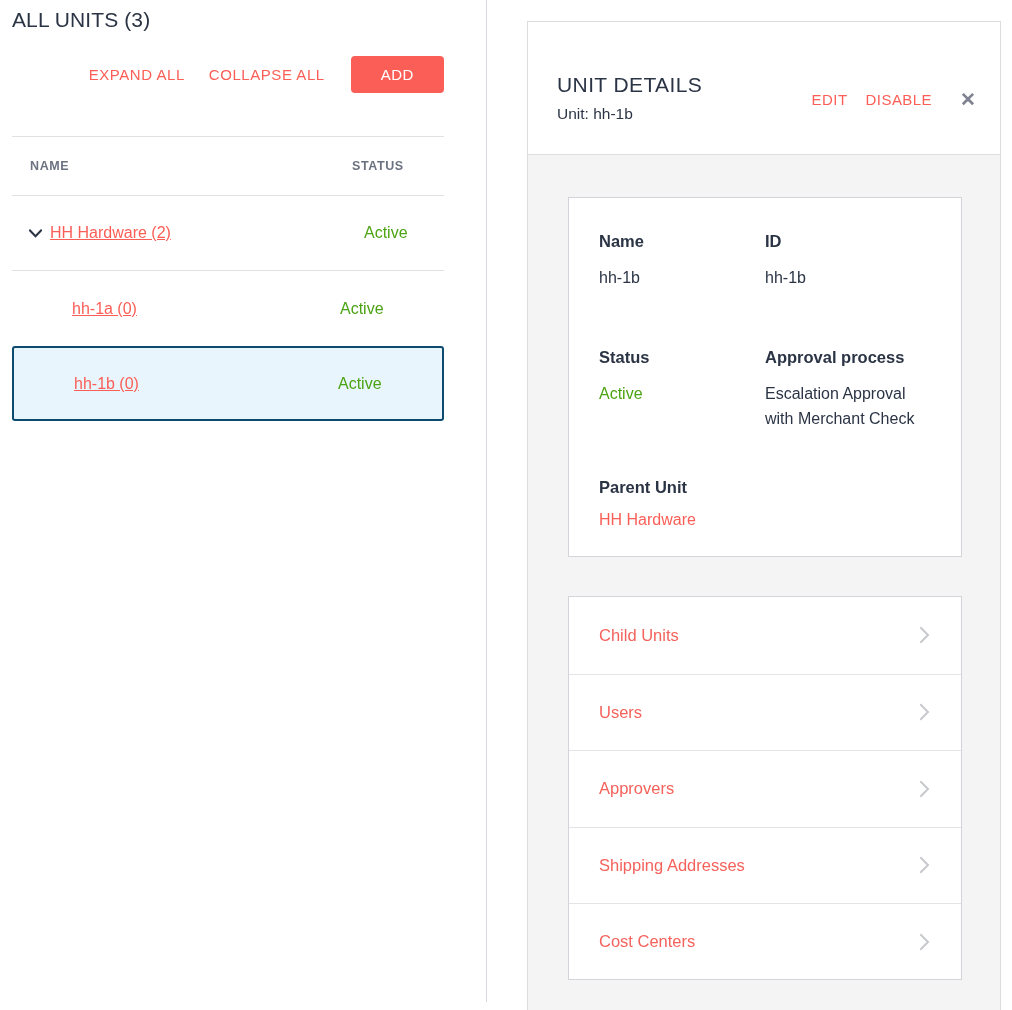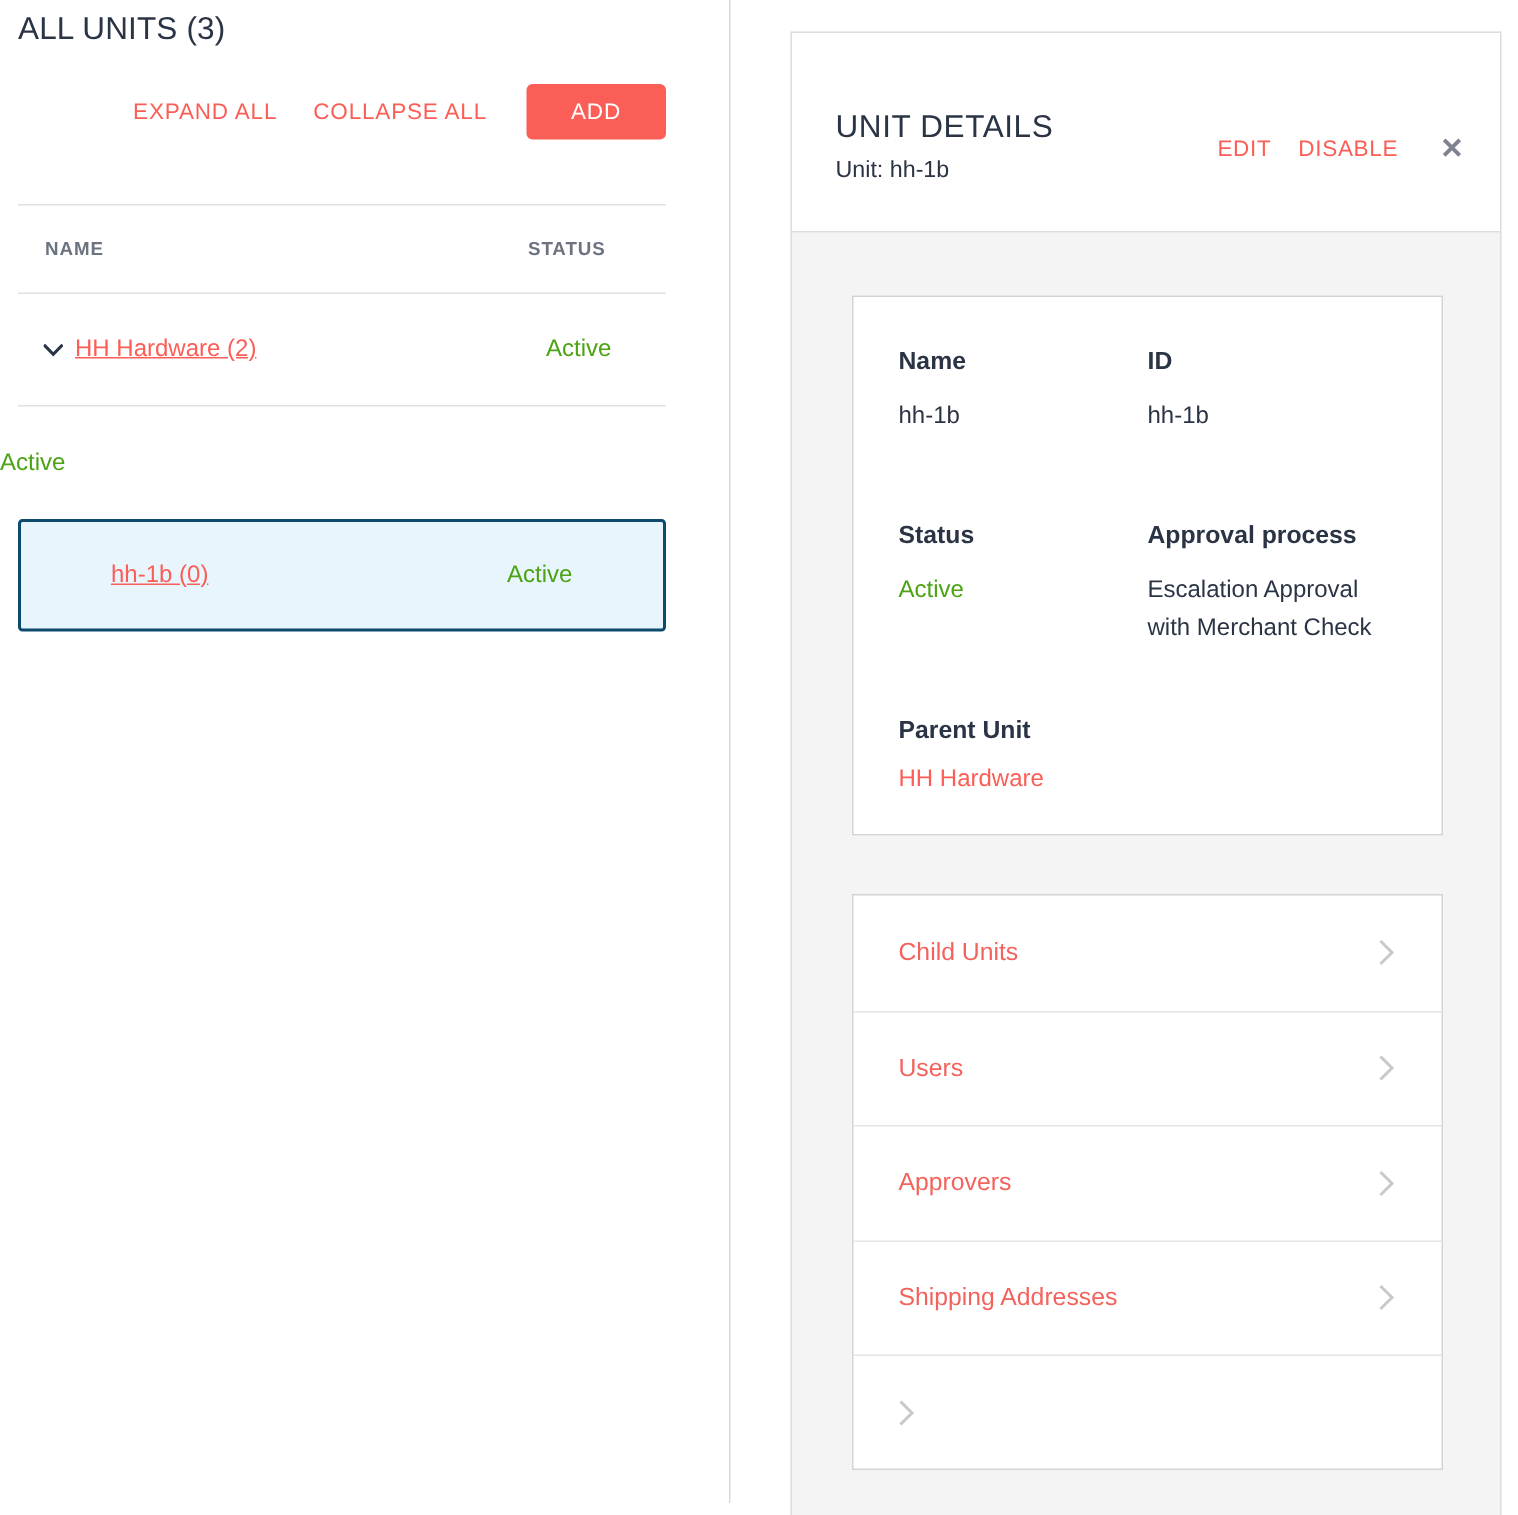"hh-1a (0)" div.node-cell { html: none -> <div> <span>hh-1a (0)</span> </div> }
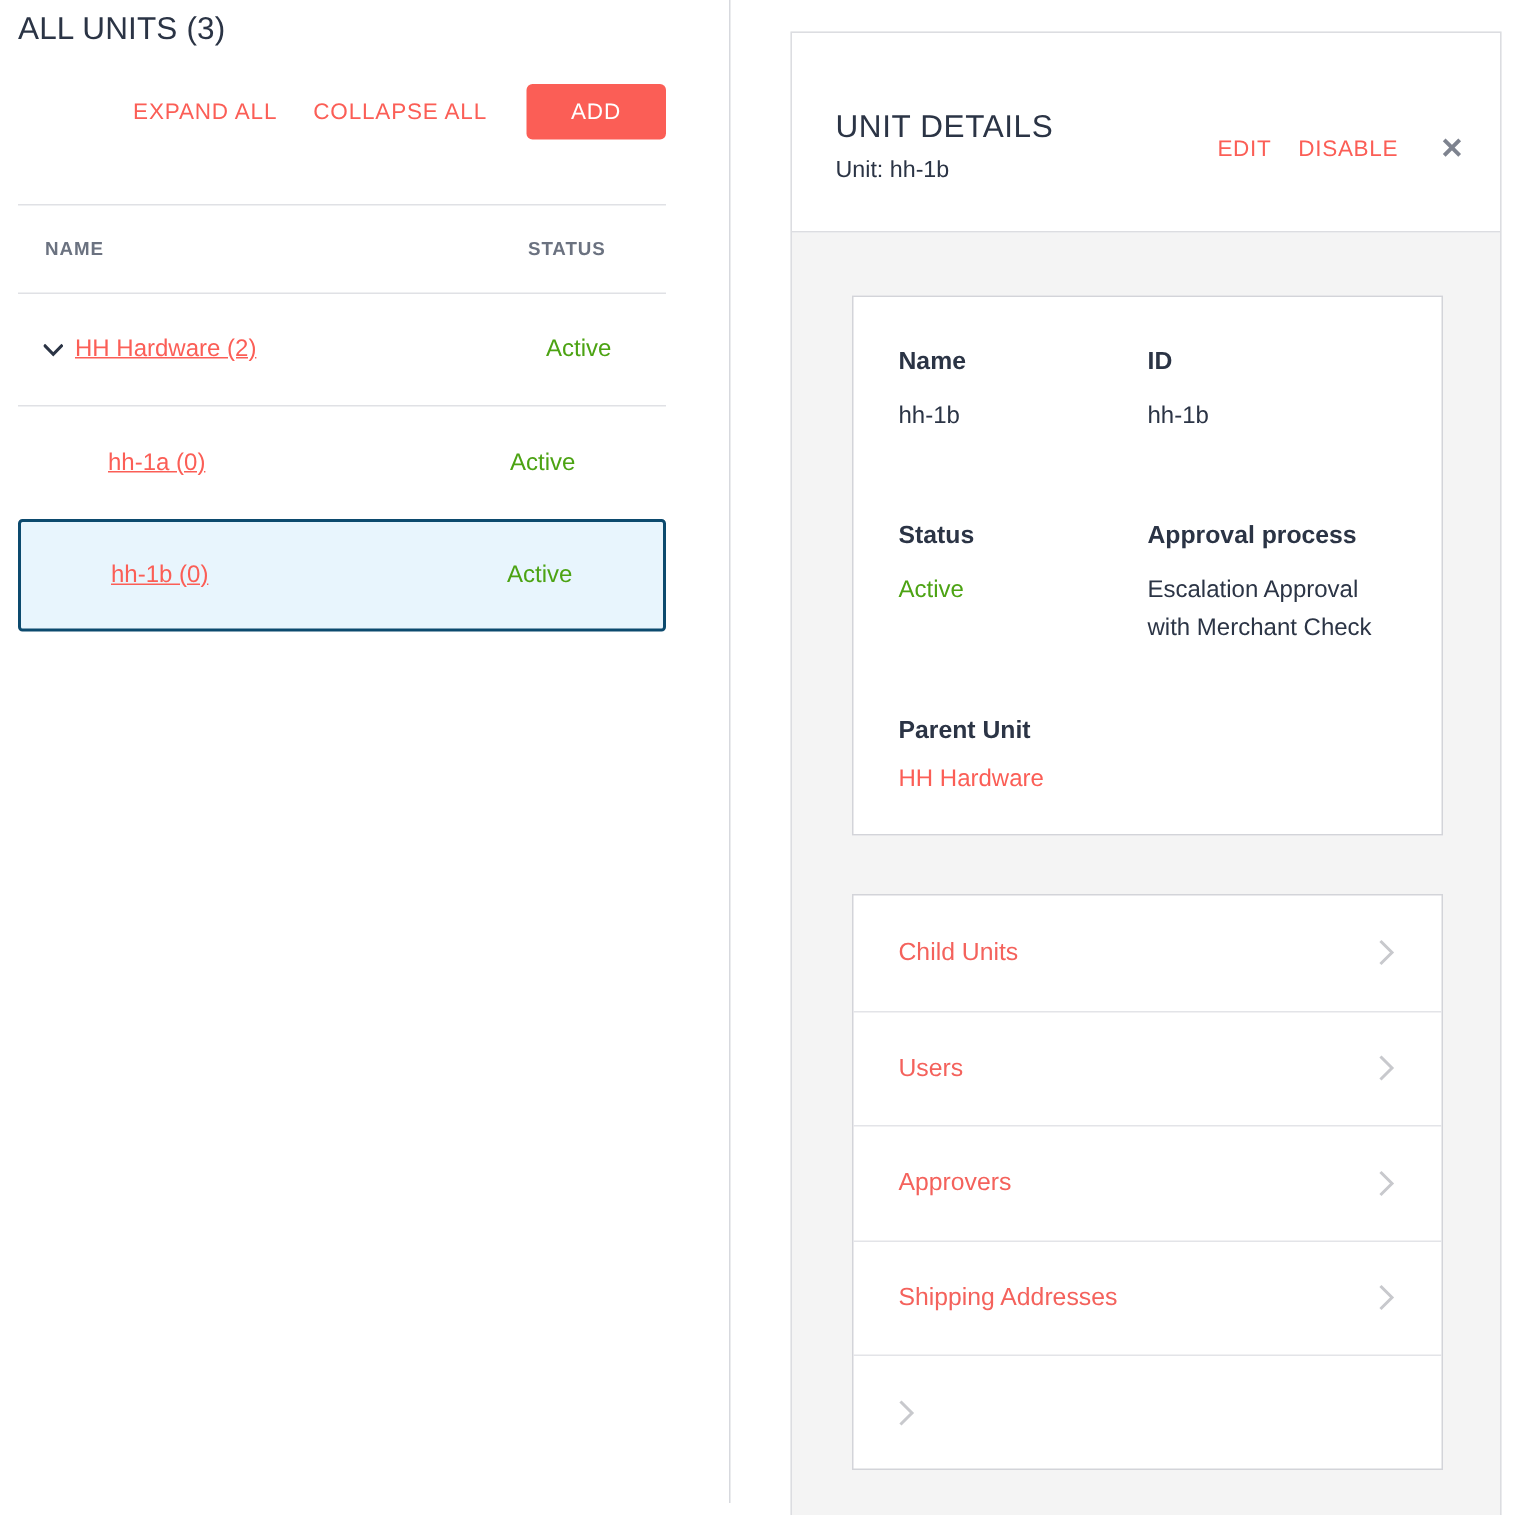"Cost Centers" span.nav-label { html: none -> <span>Cost Centers</span> }
